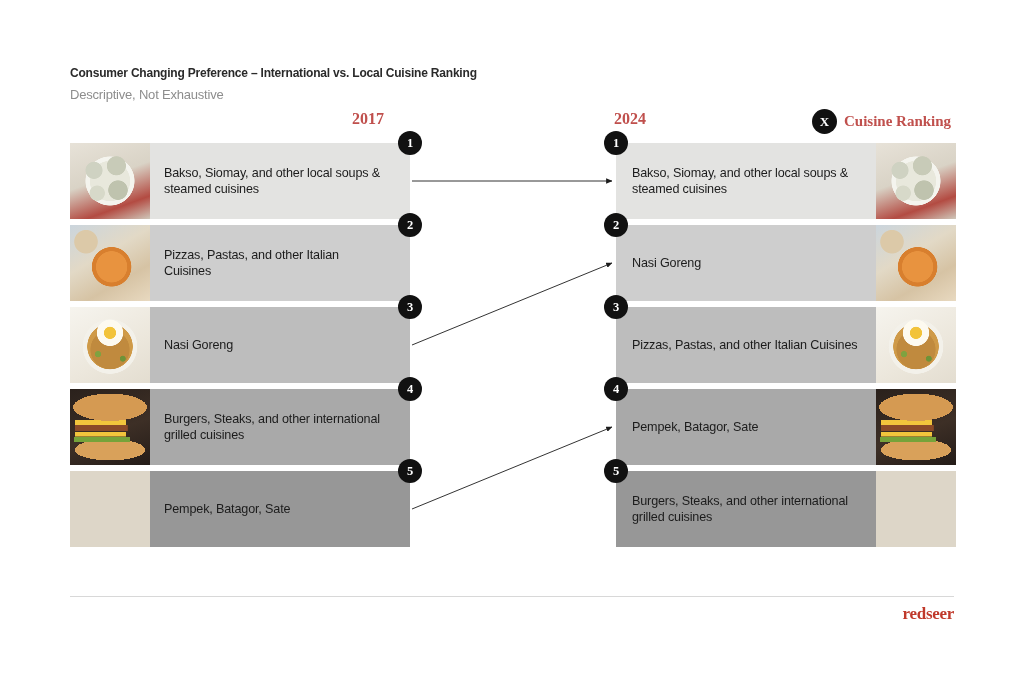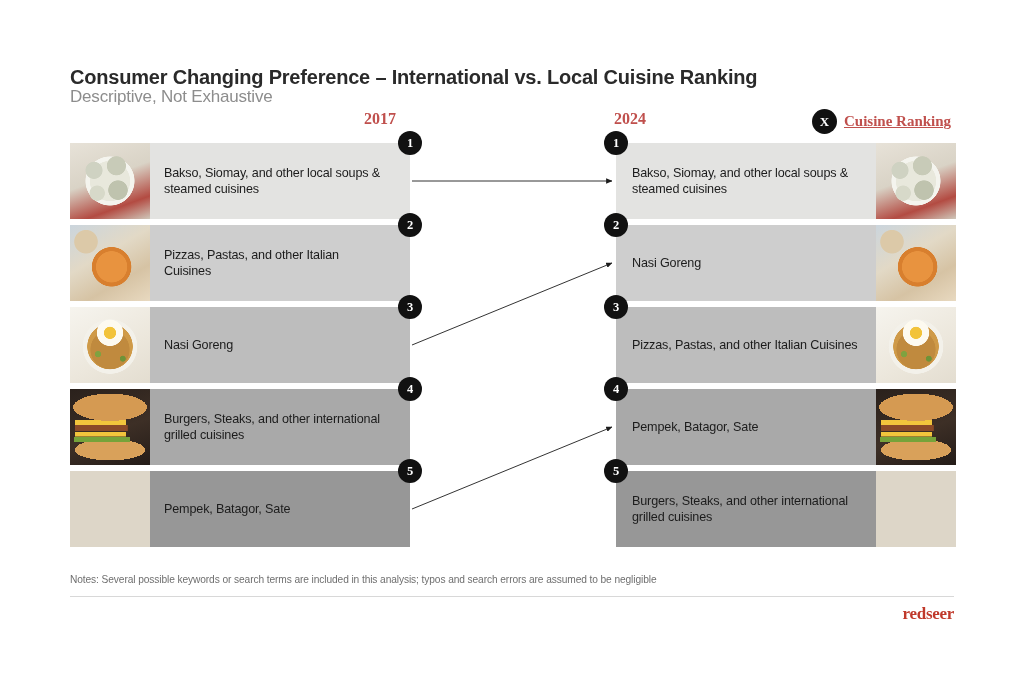"Consumer Changing Preference –" .title { font-size: 20px -> 12px }
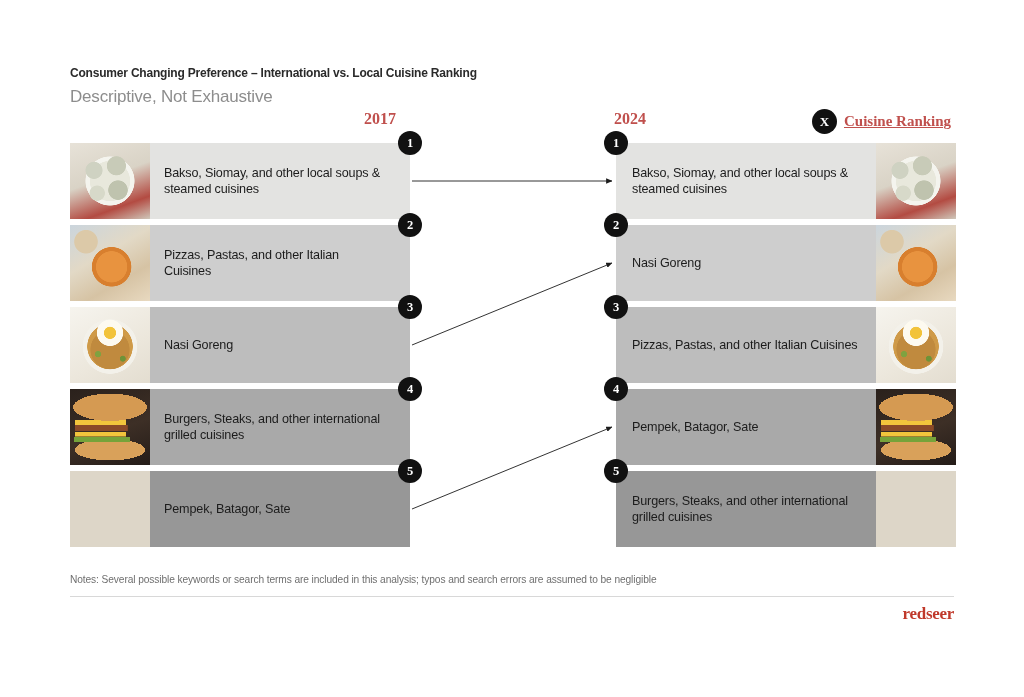"Descriptive, Not Exhaustive" .subtitle { font-size: 17px -> 13px }
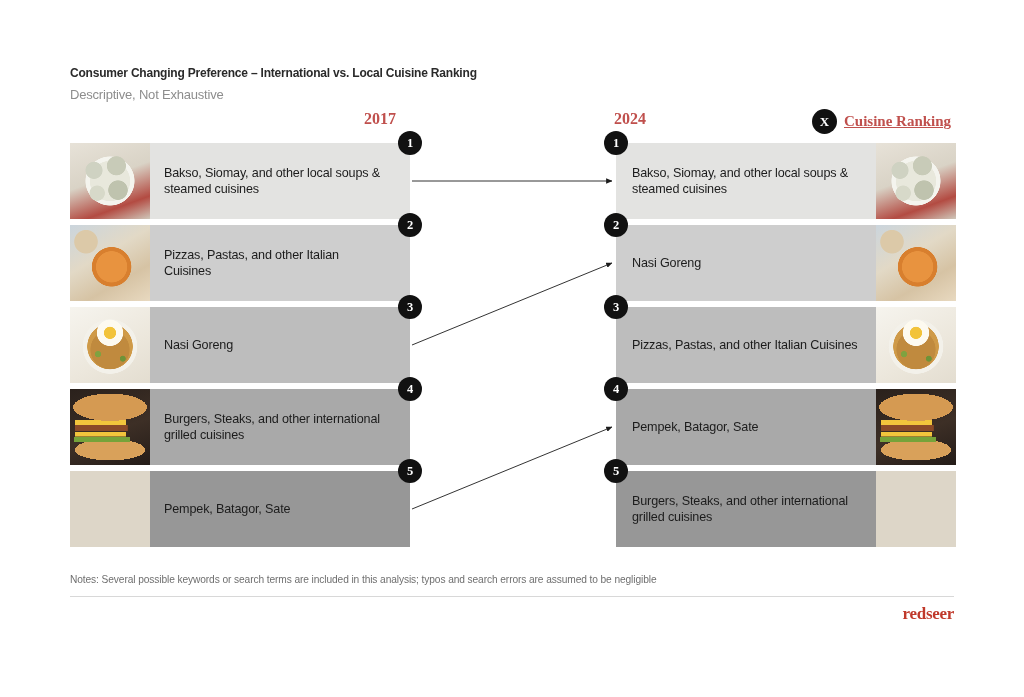"2017" .year-2017 { left: 364px -> 352px }
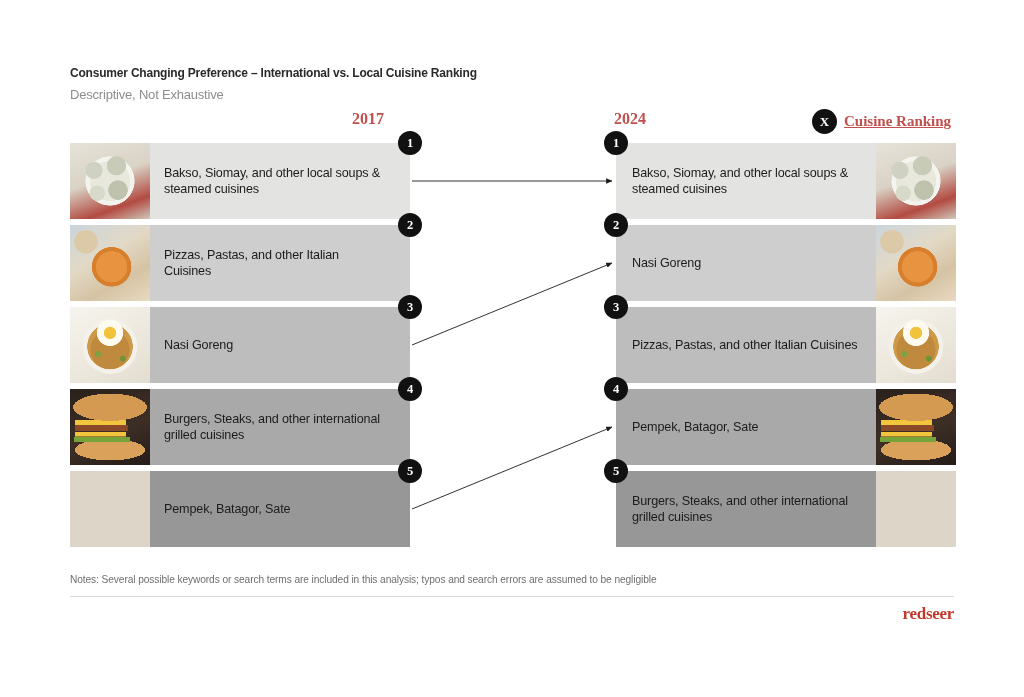"Cuisine Ranking" .legend-label { text-decoration: underline -> none }
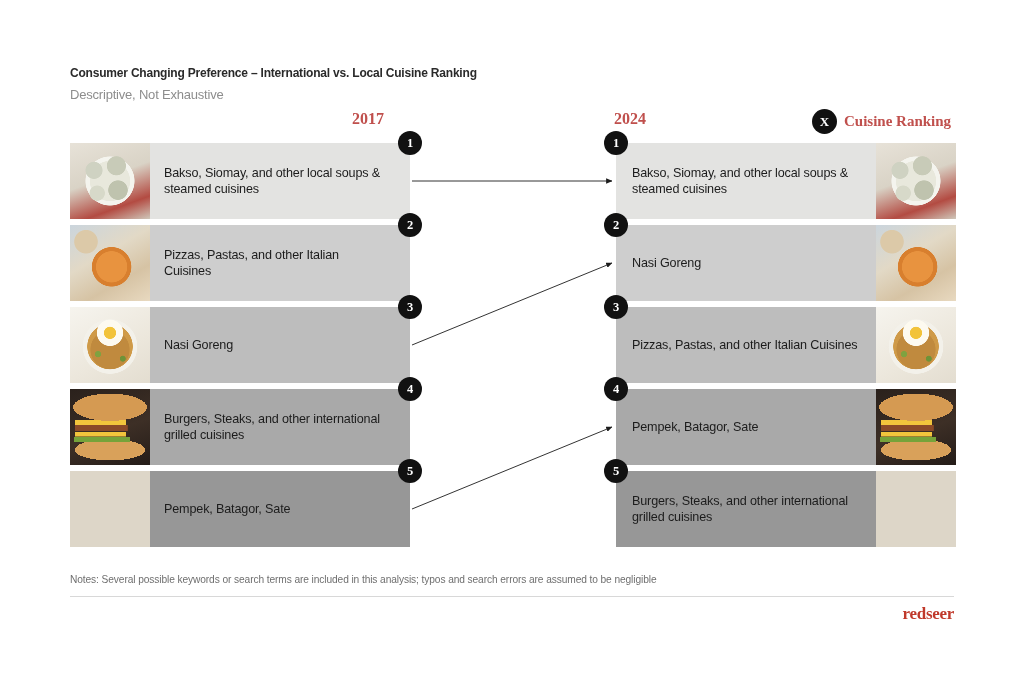"Notes: Several possible keywords or" div.notes { html: <div>Notes: Several possible keywords or search terms are included in this analysis; typos and search errors are assumed to be negligible</div> -> none }
